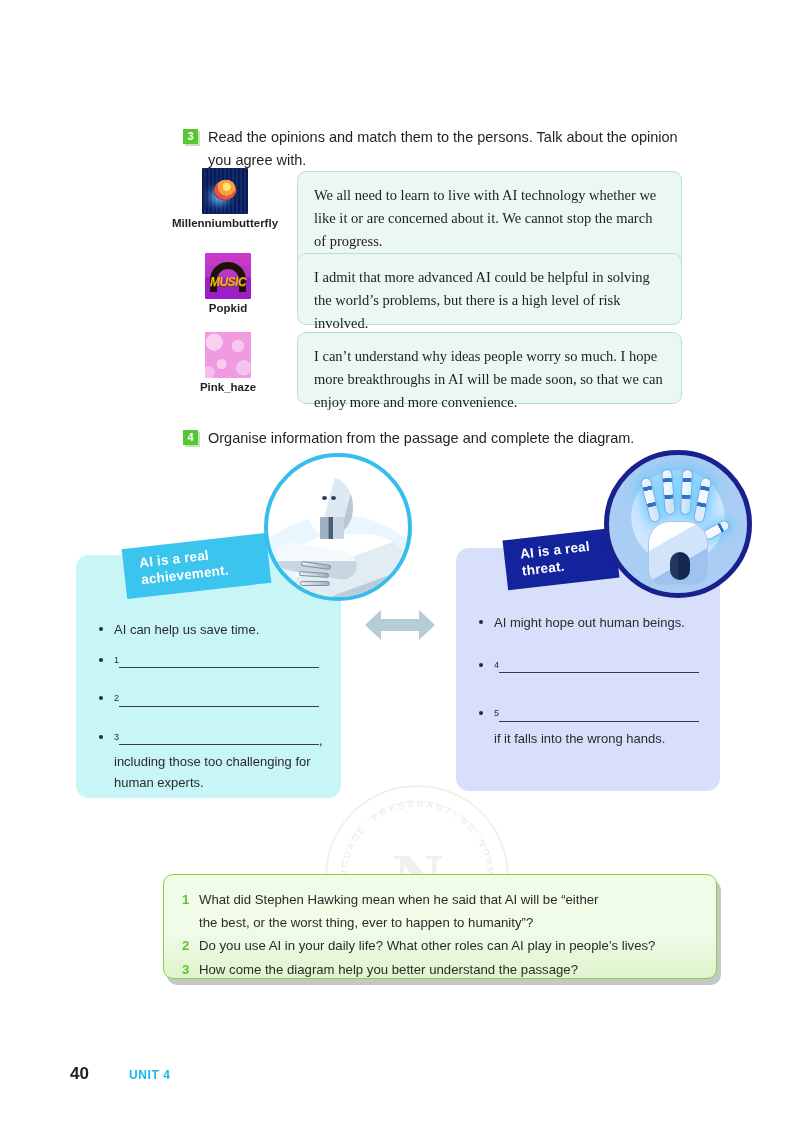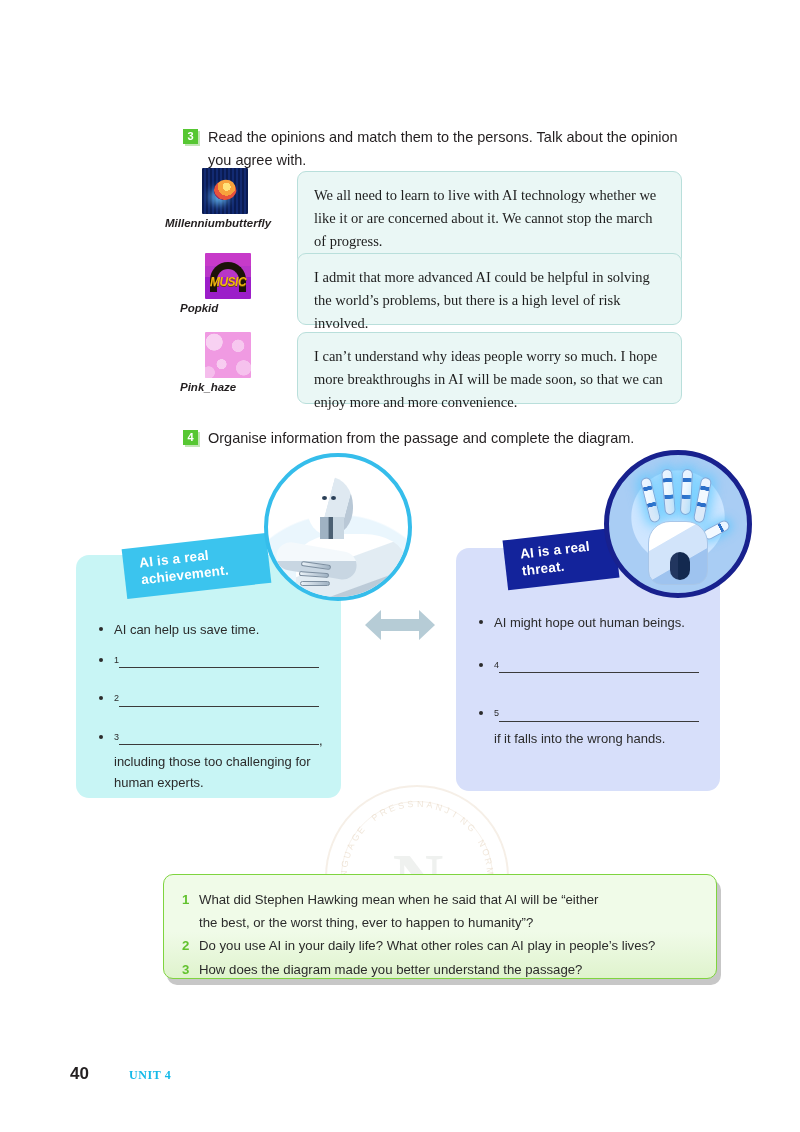"Millenniumbutterfly" .person { font-style: italic -> none; text-align: none -> center }
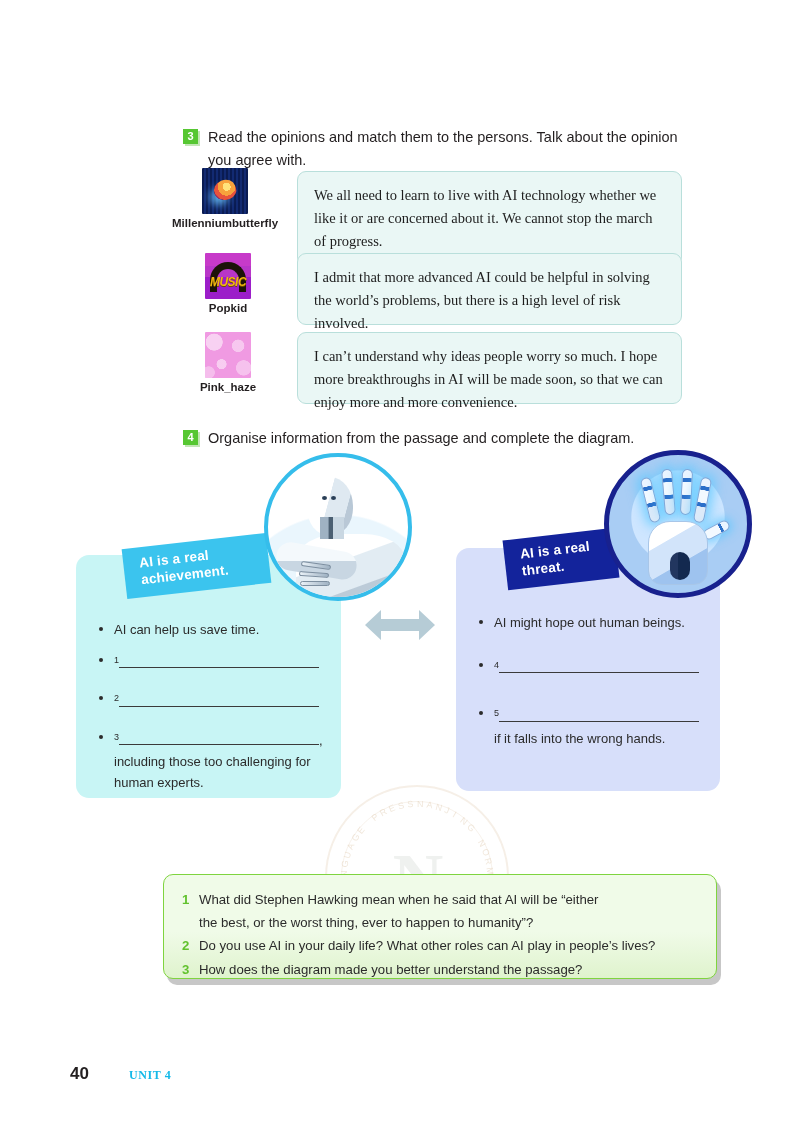"How does the diagram made" span { text: does the diagram made -> come the diagram help }
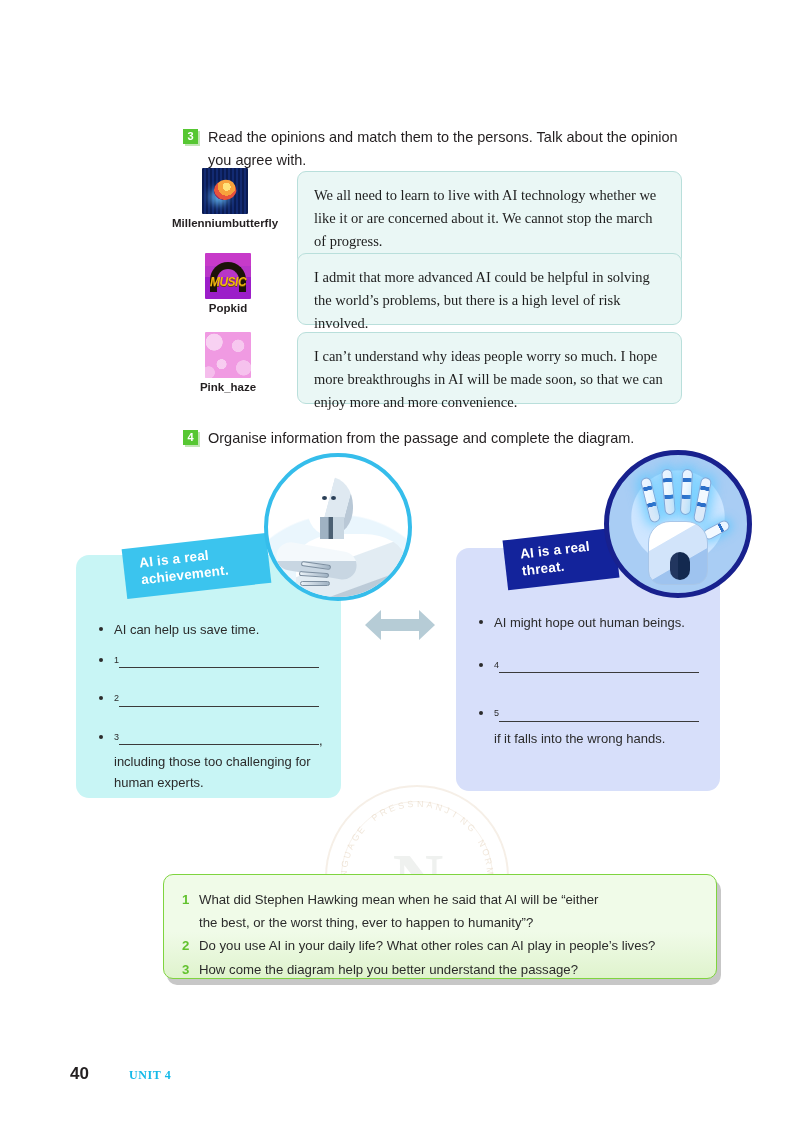"UNIT 4" .unit-label { font-family: Liberation Serif, serif -> none }
